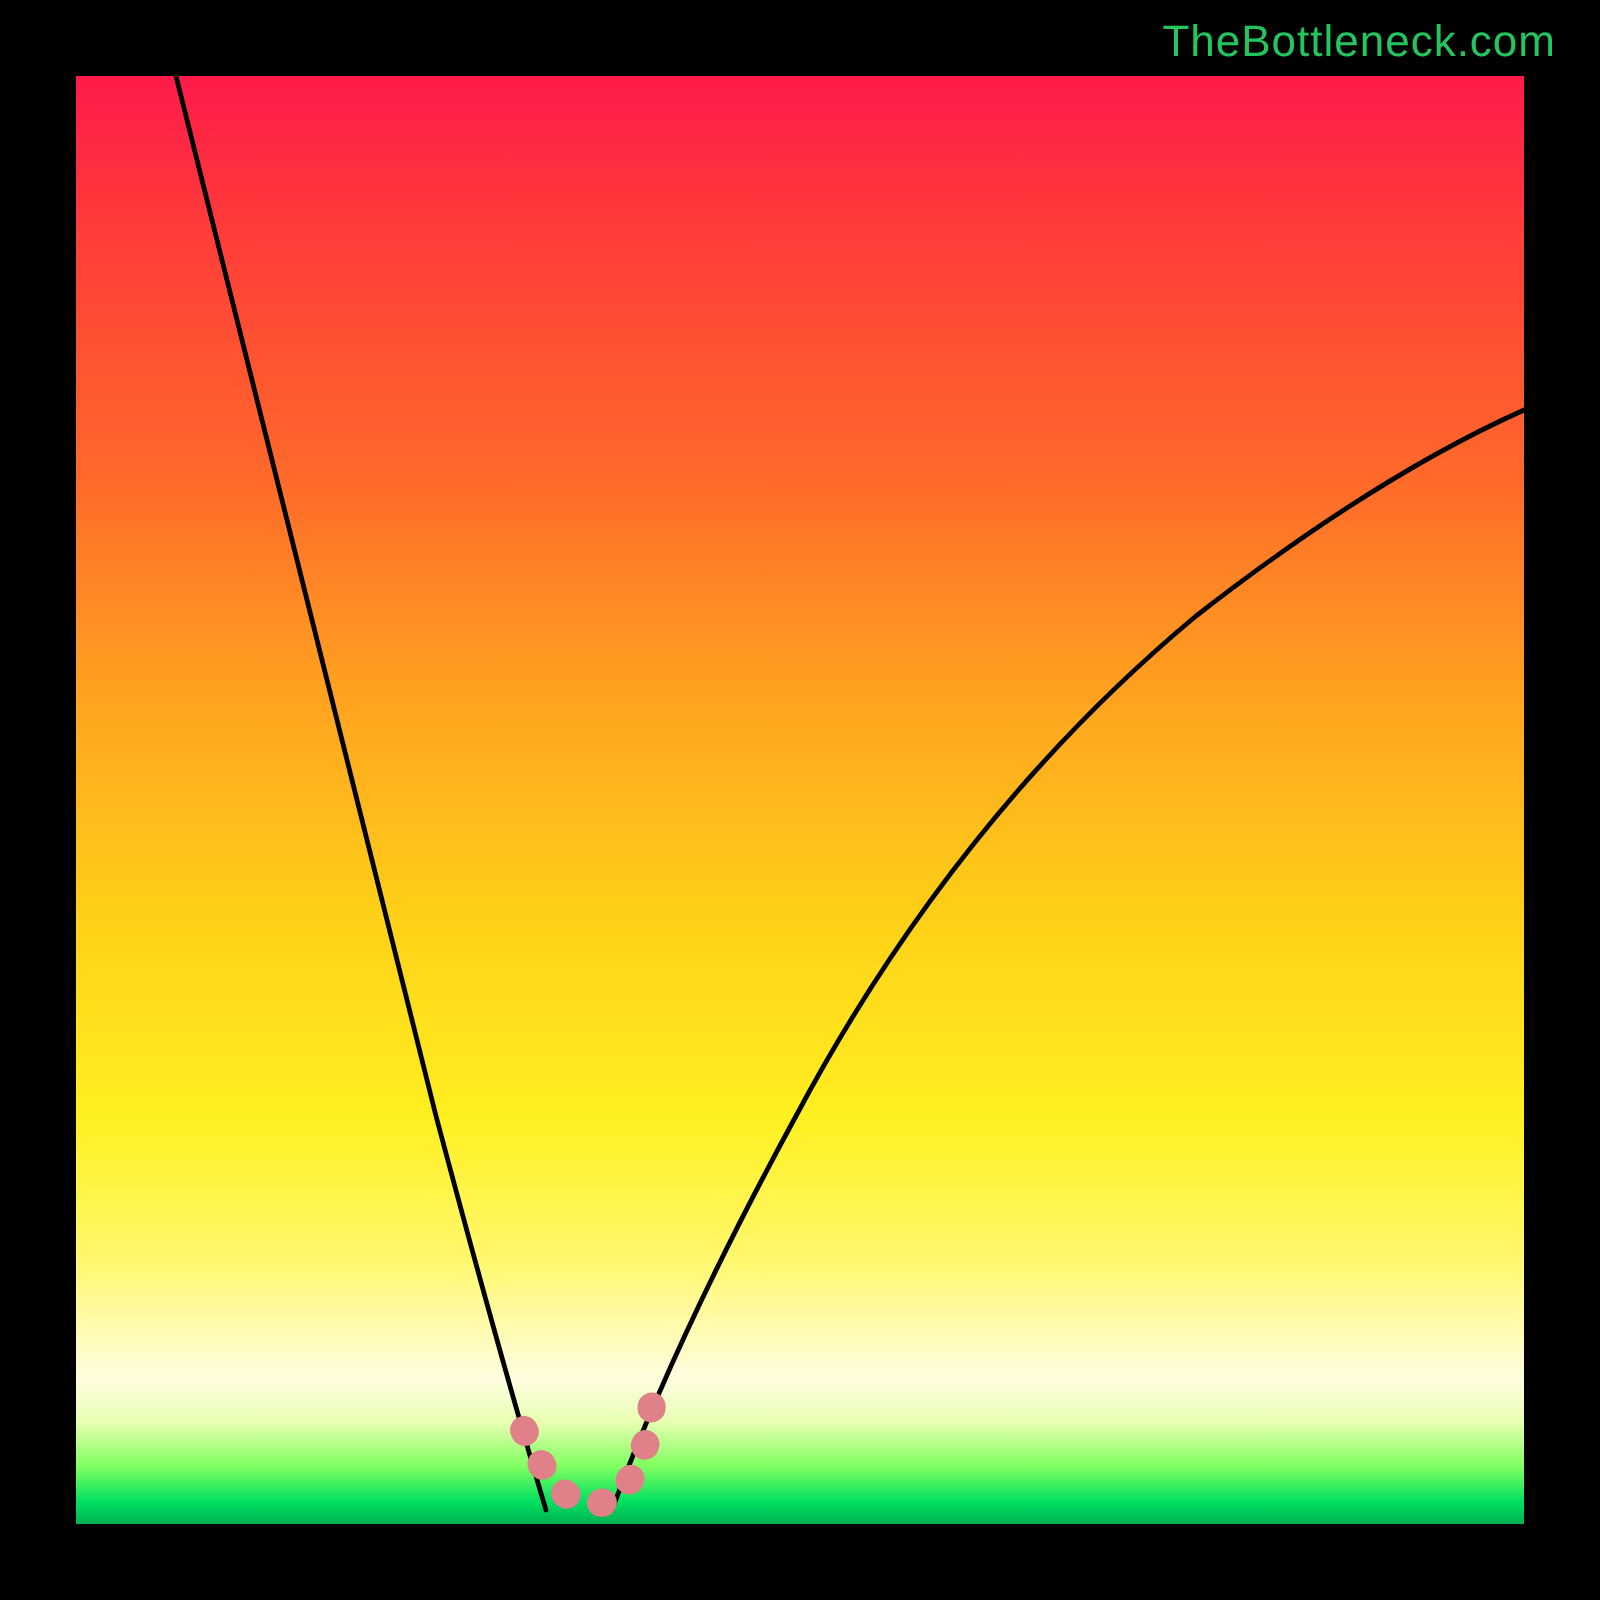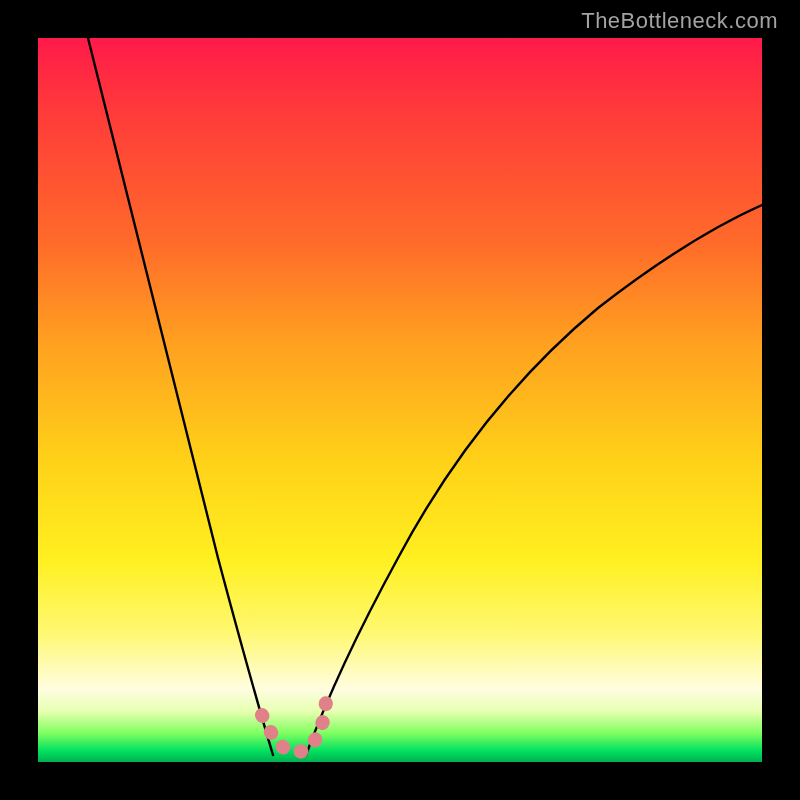"TheBottleneck.com" .watermark { color: #a3a3a3 -> #22c55e }
